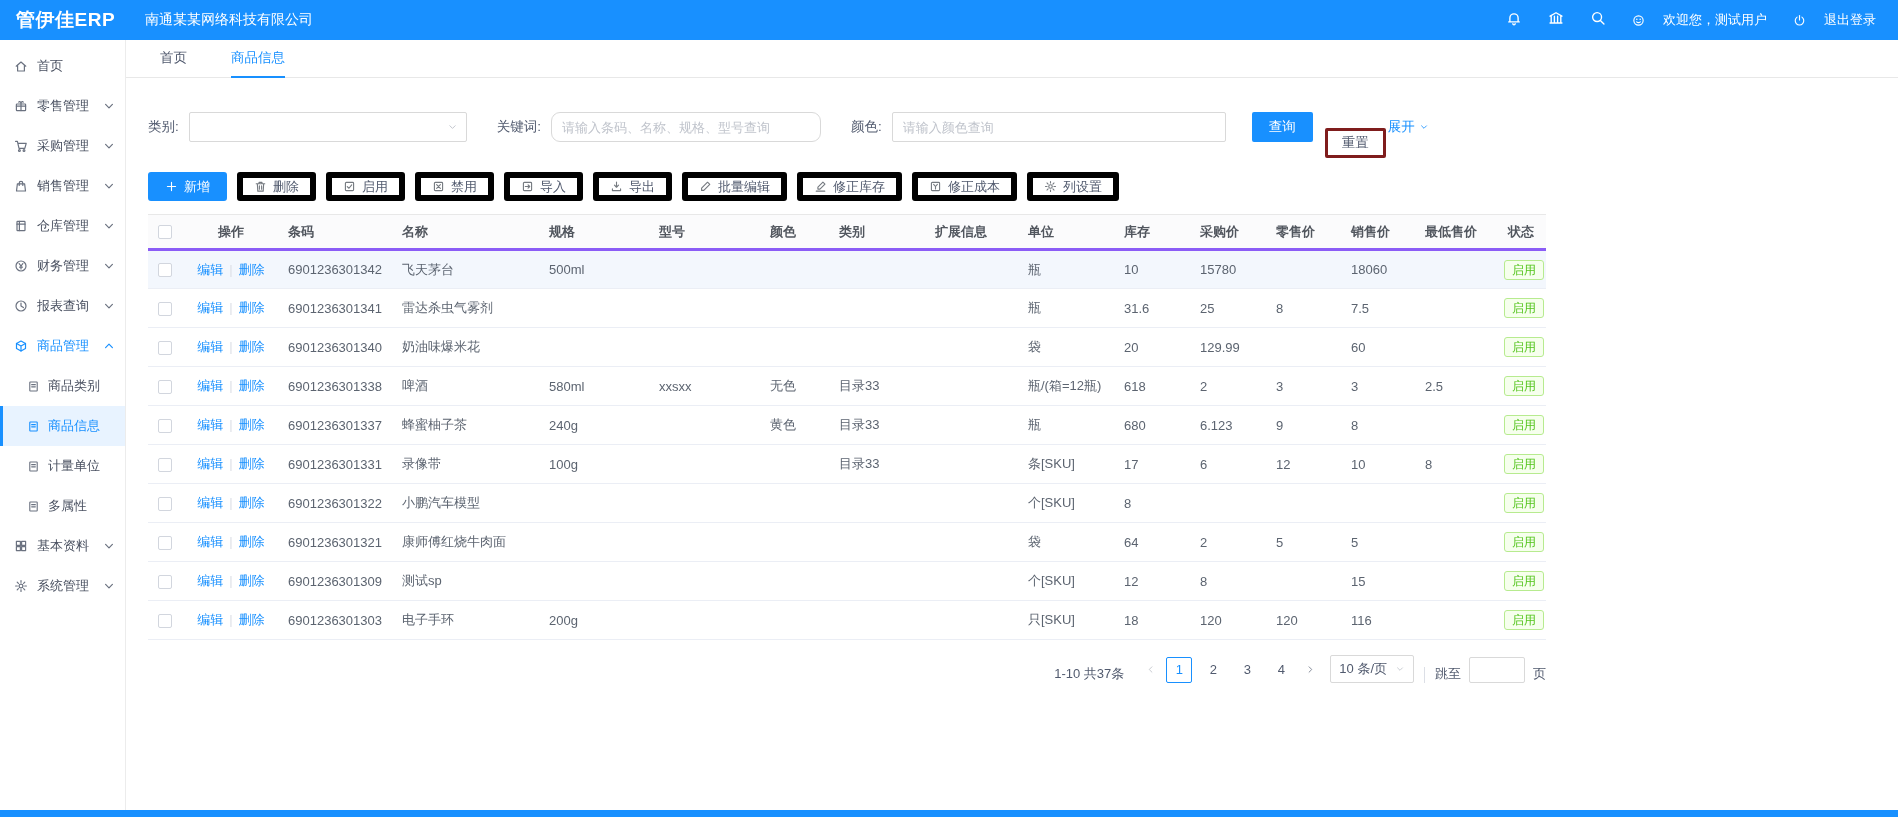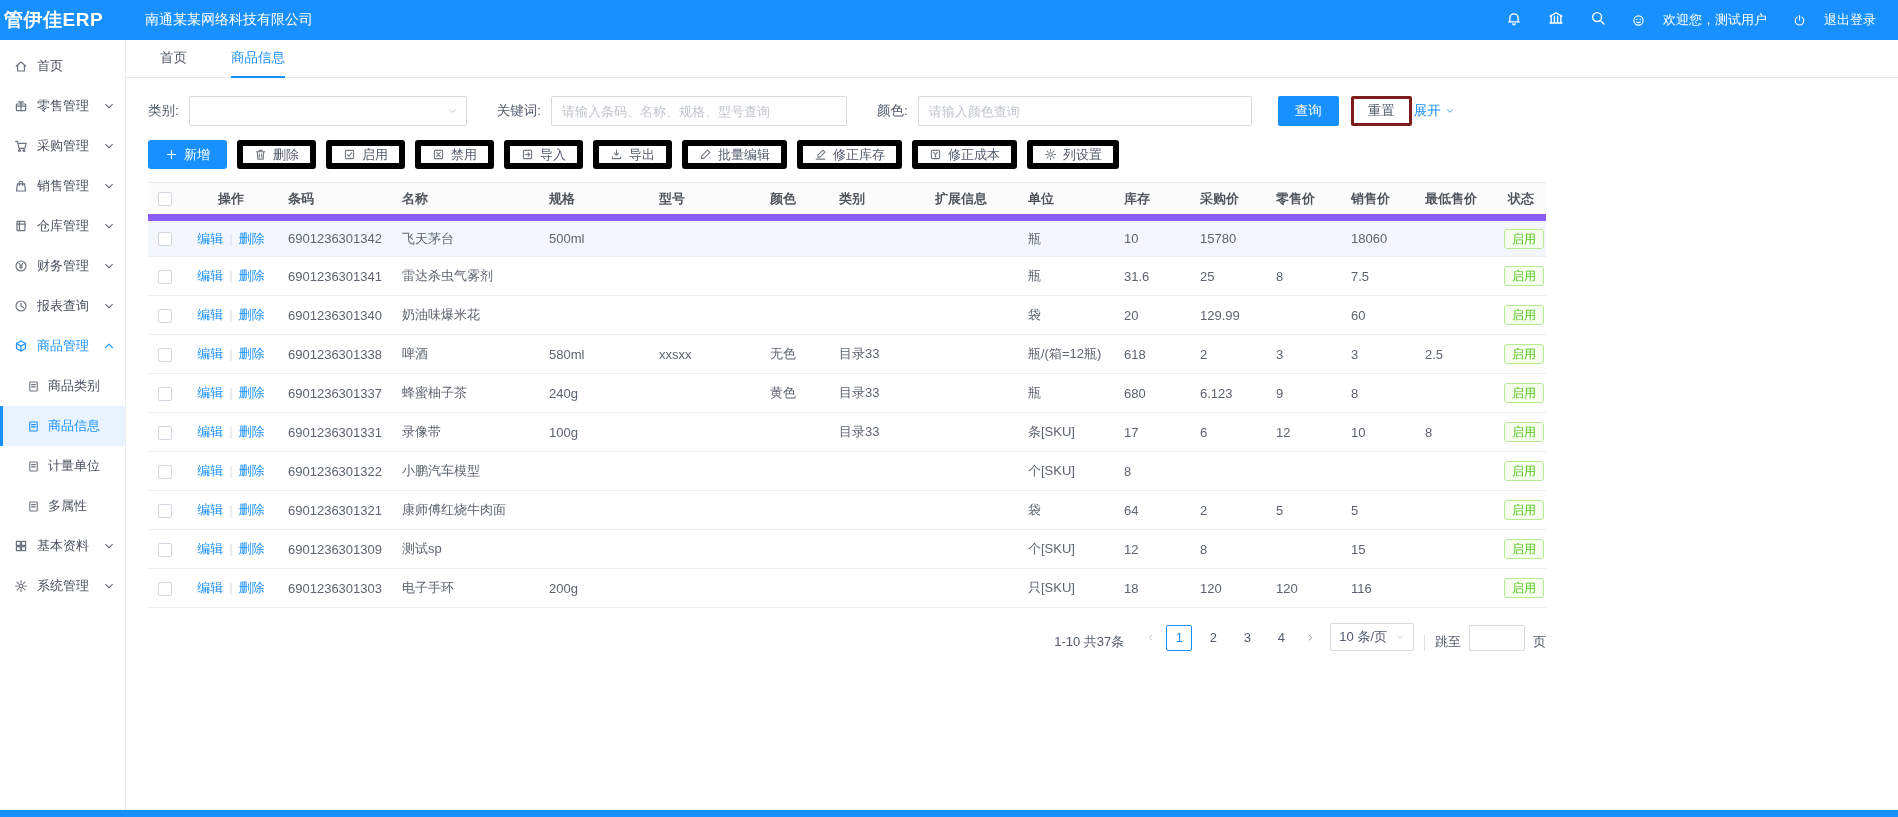"管伊佳ERP" .logo { padding-left: 4px -> 16px }
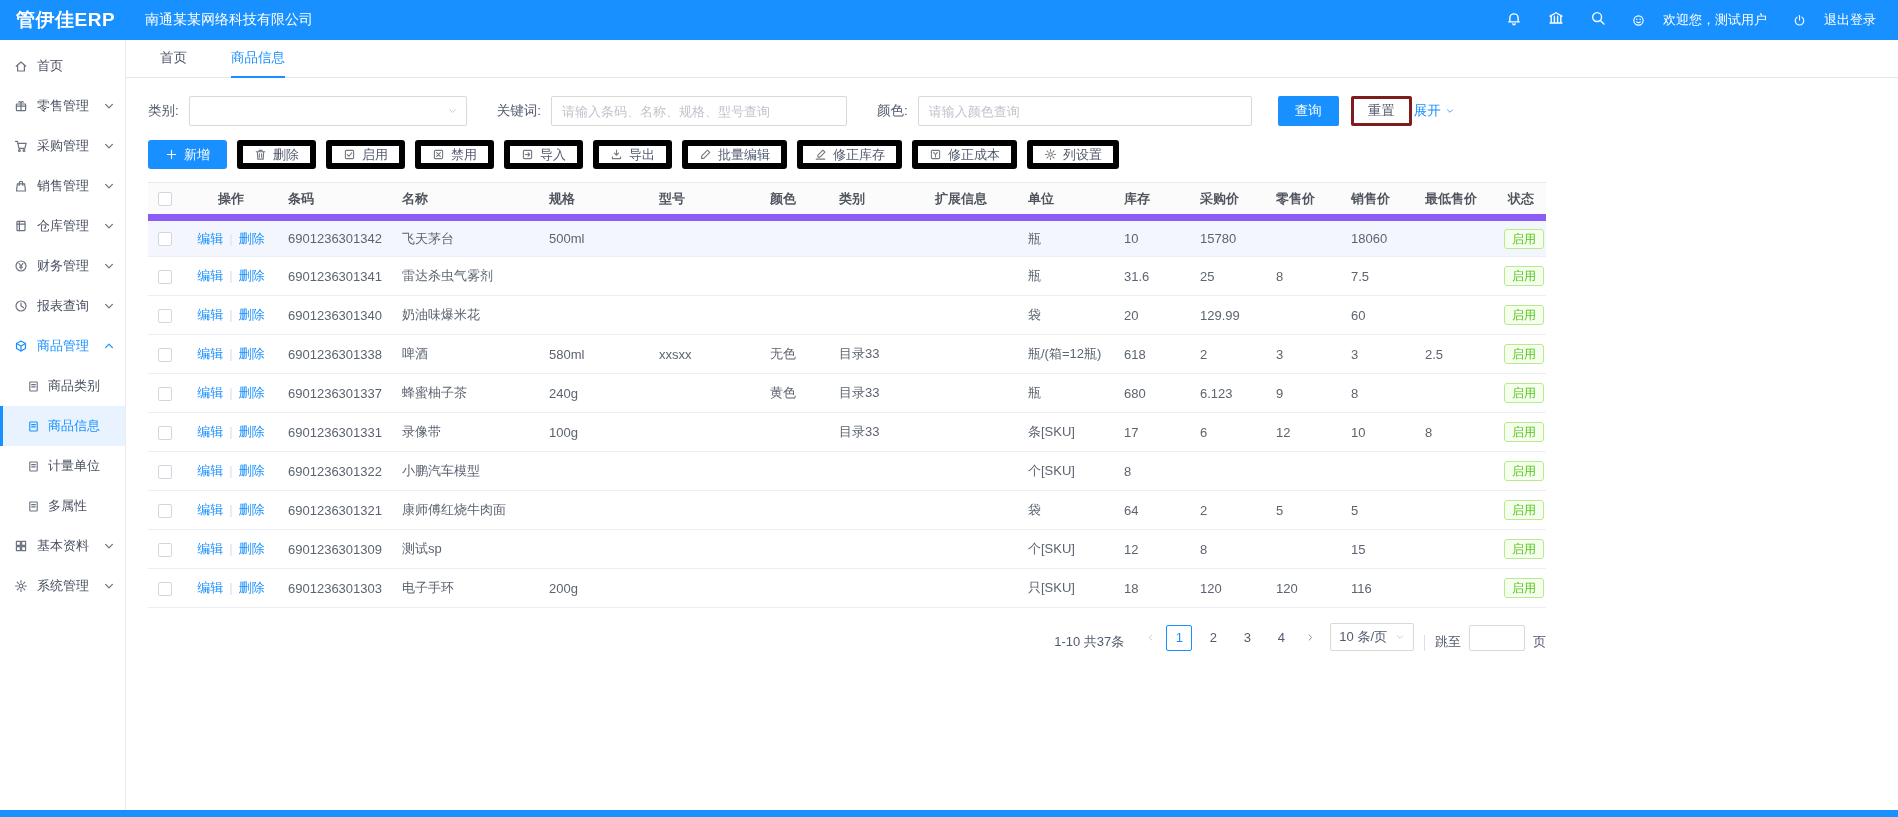"请输入条码、名称、规格、型号查询" .kw { border-radius: none -> 9px; width: 296px -> 270px }
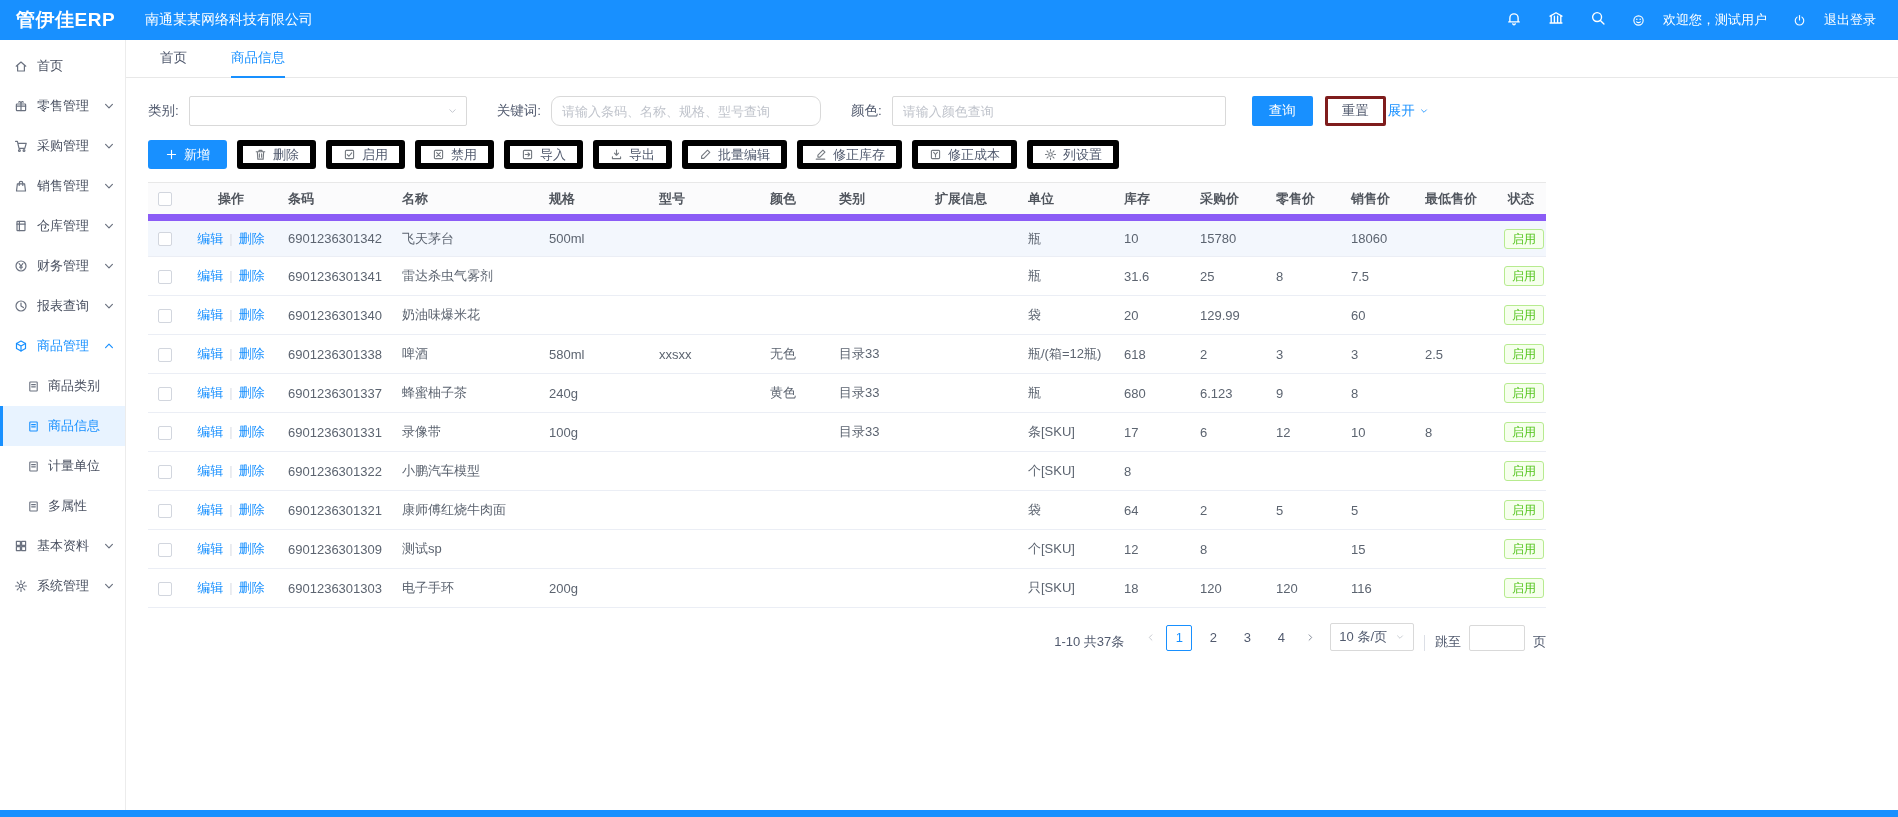"重置" .btn.reset { margin-top: none -> 32px }
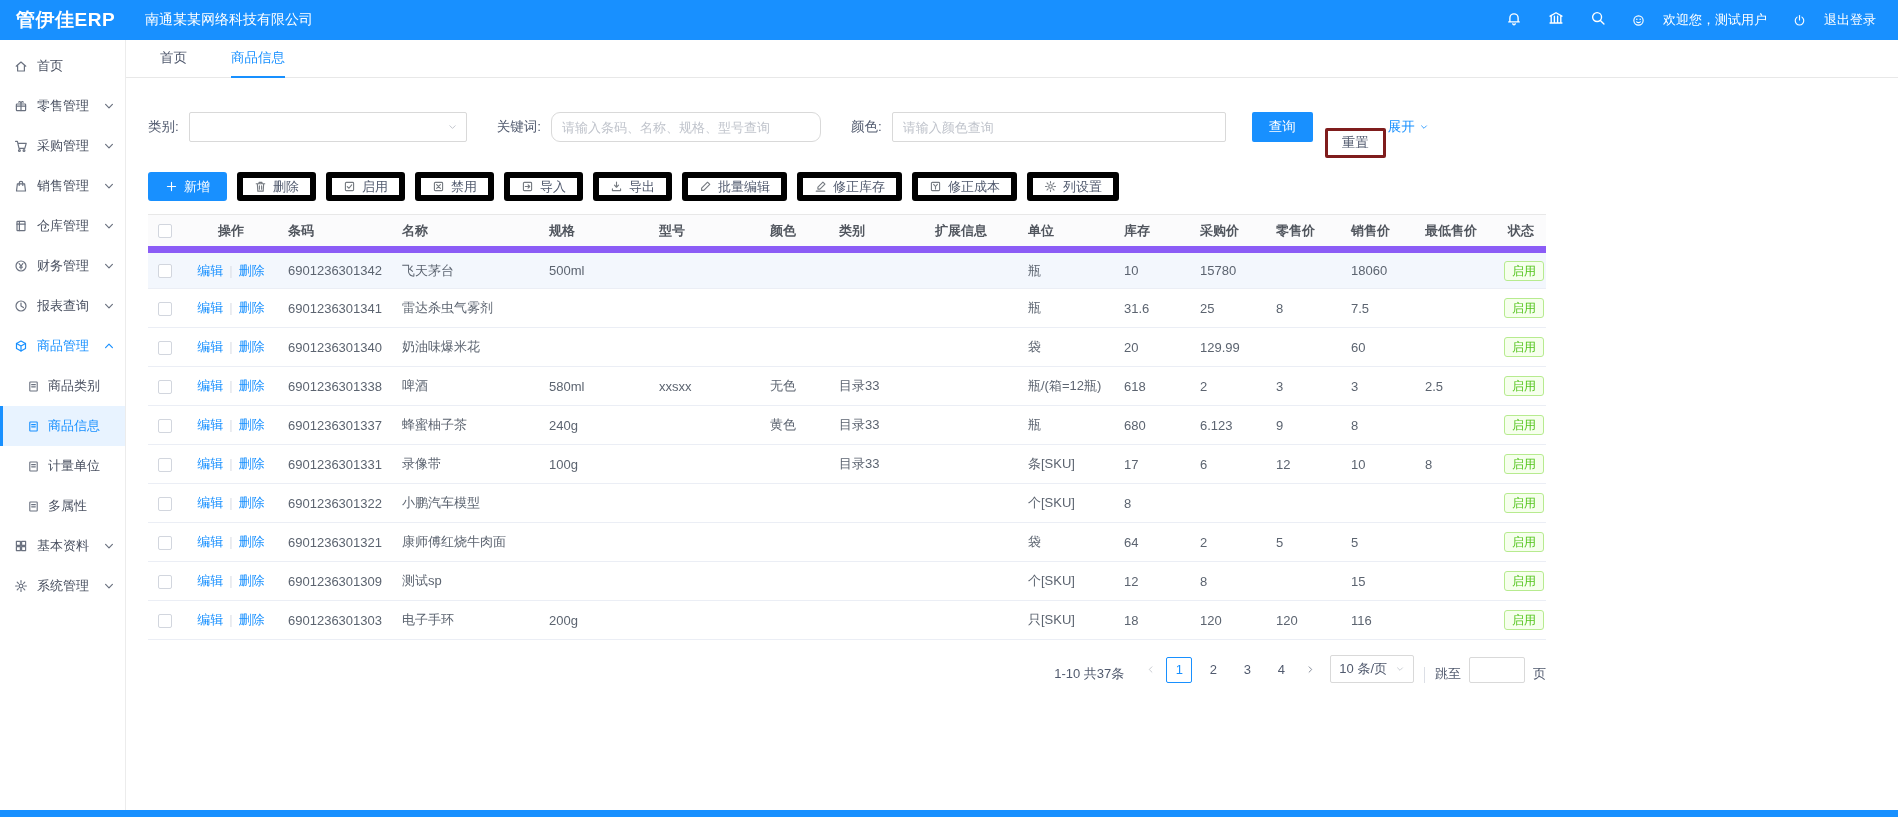"操作" .grid th { border-bottom: 7px solid #8b5cf6 -> 3px solid #8b5cf6 }
